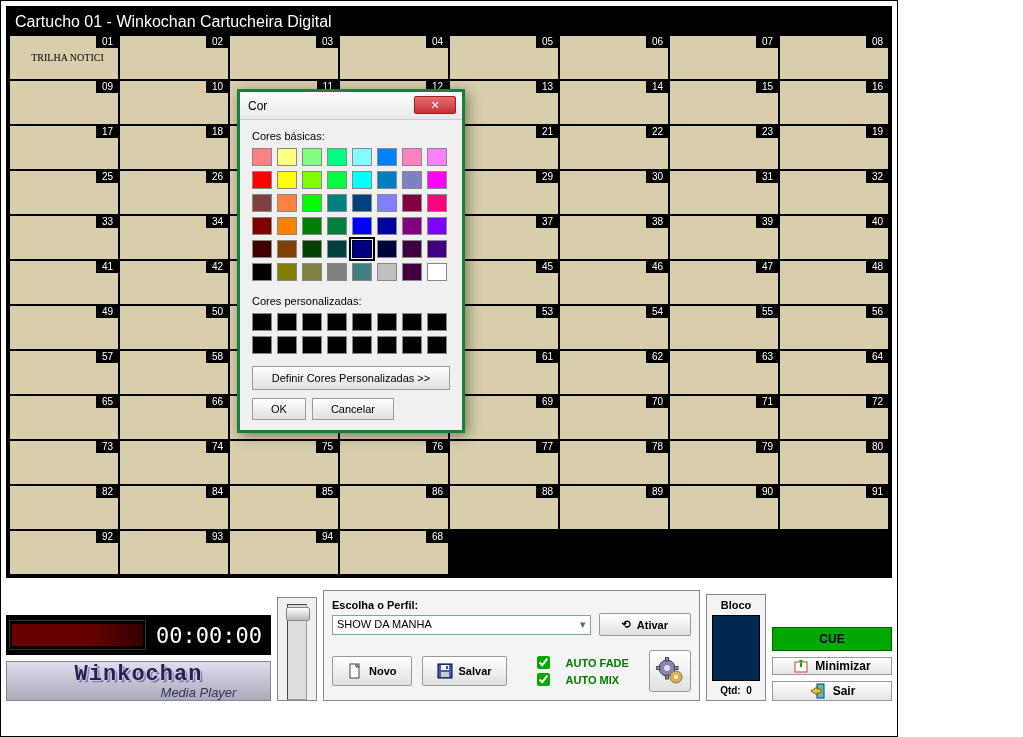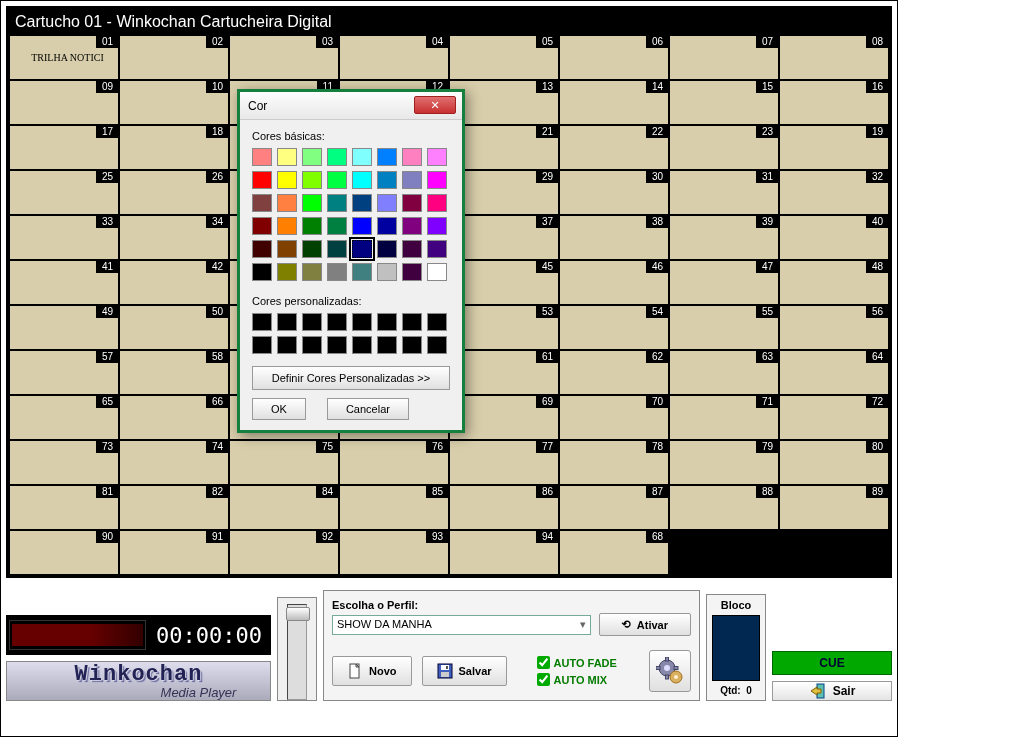"OK" .dlg-buttons { gap: 21px -> 6px }
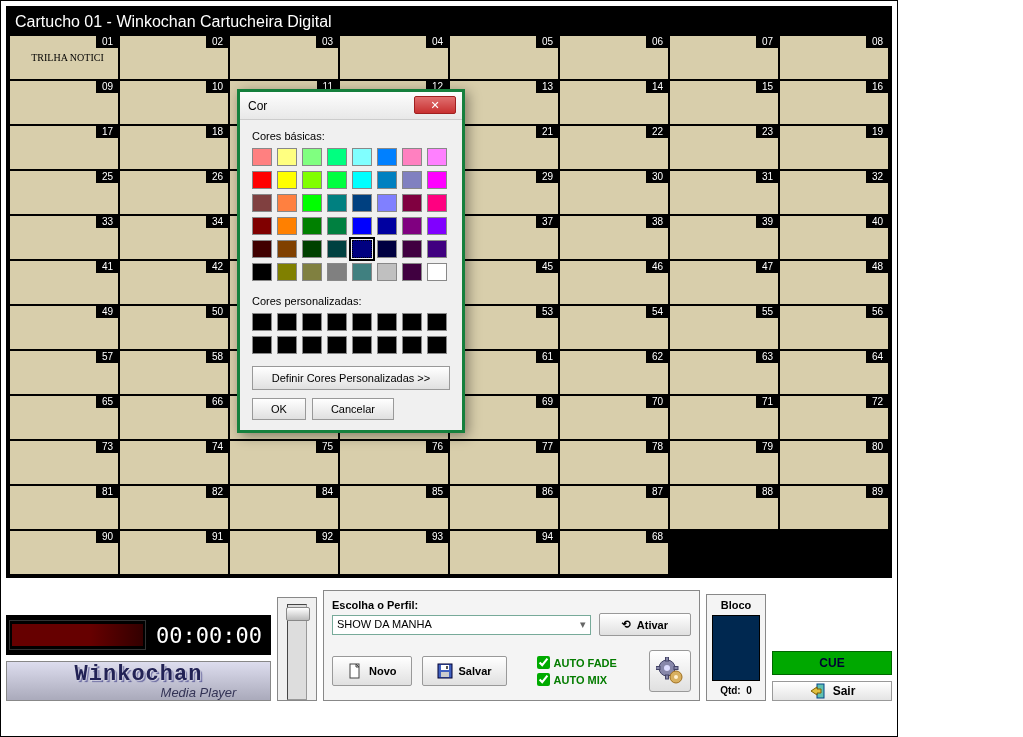"81" div.cell { html: <div> <div>81</div> </div> -> none }
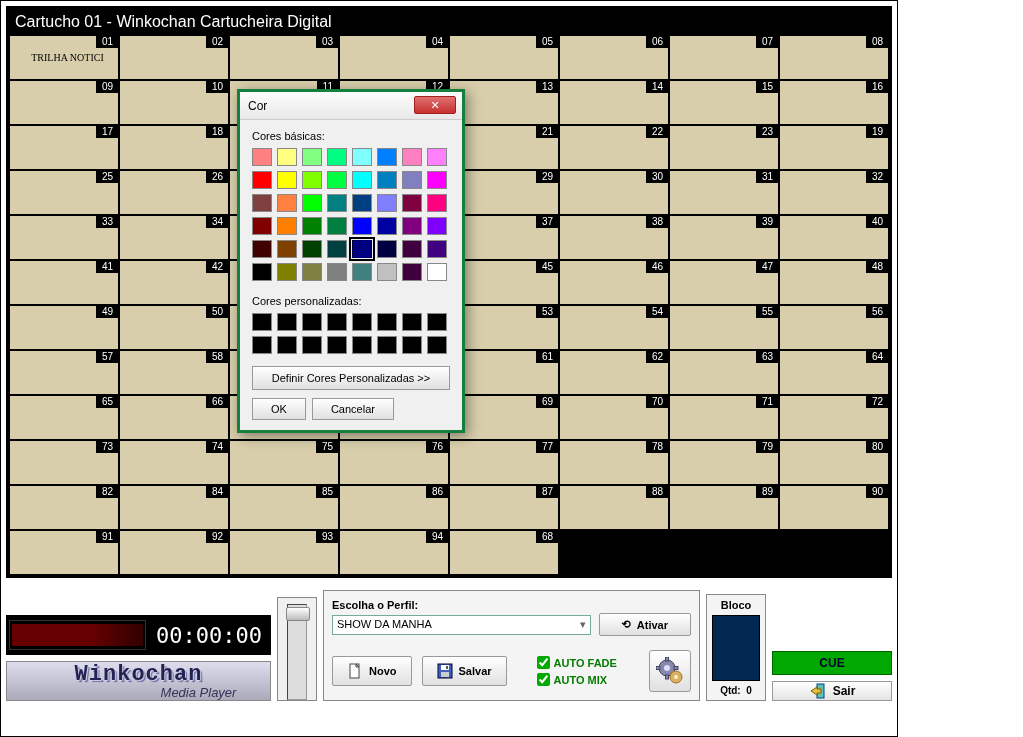"87" div.cell { html: <div> <div>87</div> </div> -> none }
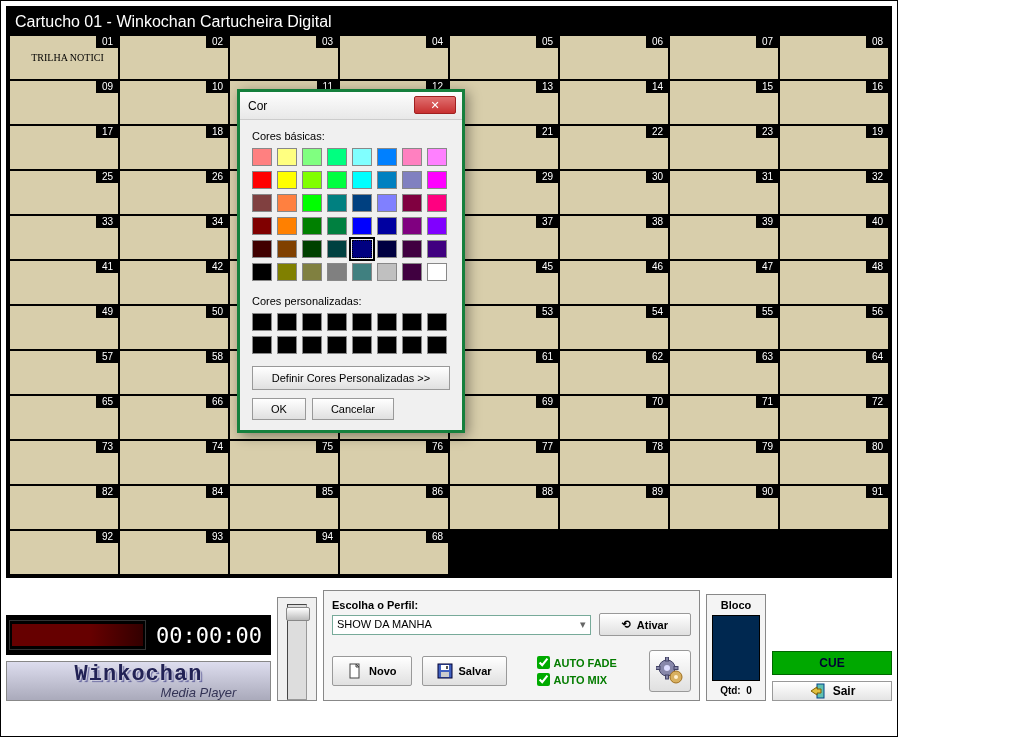"AUTO FADE" .checks label { gap: 4px -> 16px }
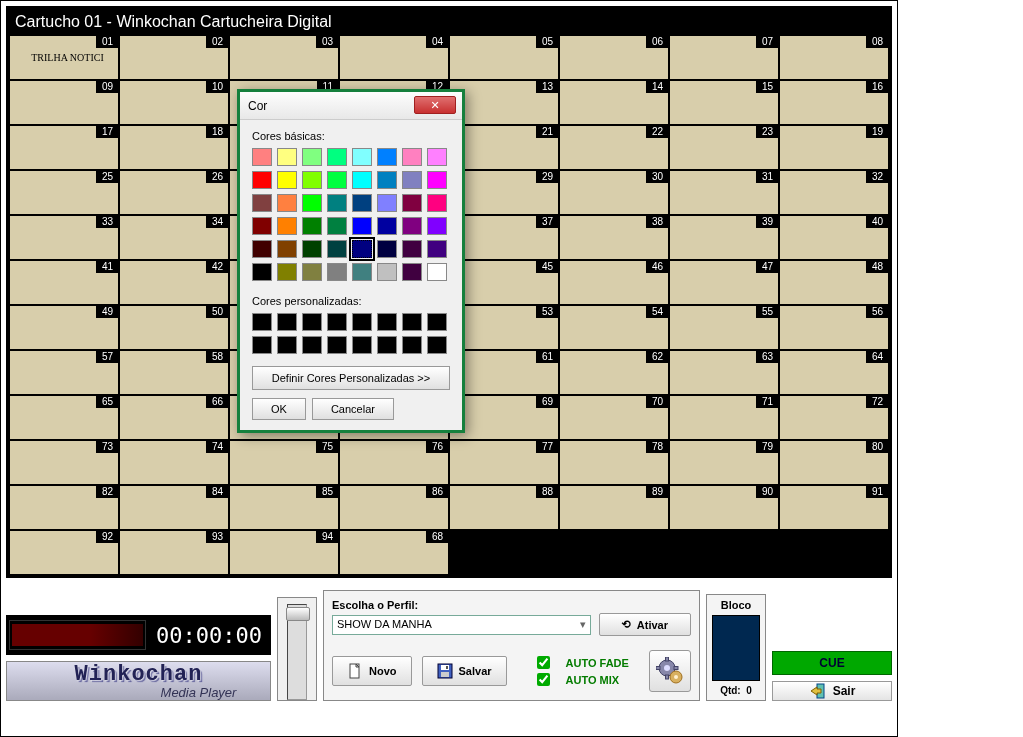"Minimizar" div.rbtn { html: none -> <div> <svg> <rect></rect> <path></path> <rect></rect> </svg> <span>Minimizar</span> </div> }
